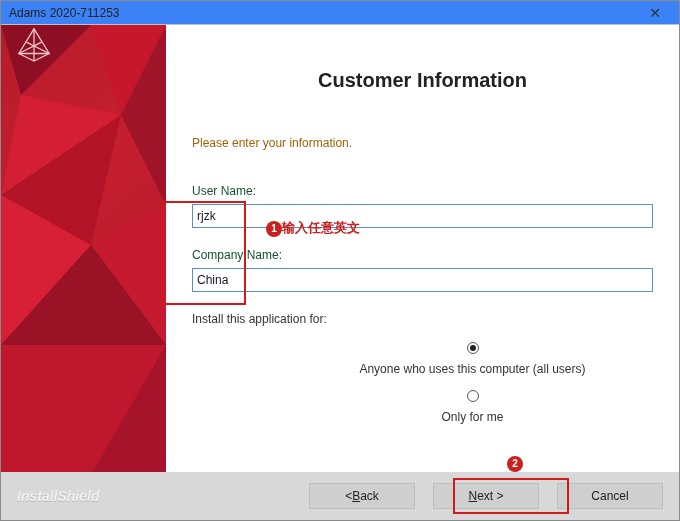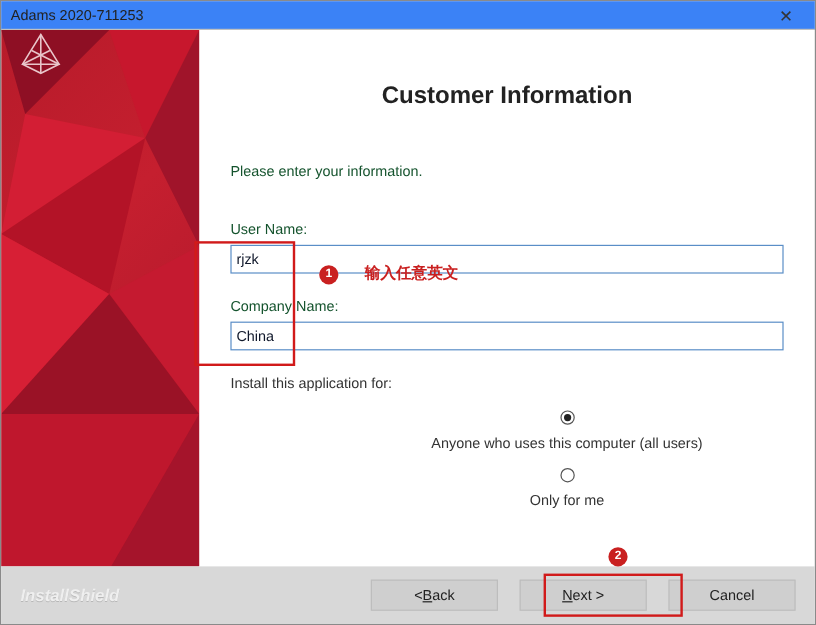"Please enter your information." .instr { color: #14532d -> #a16207 }
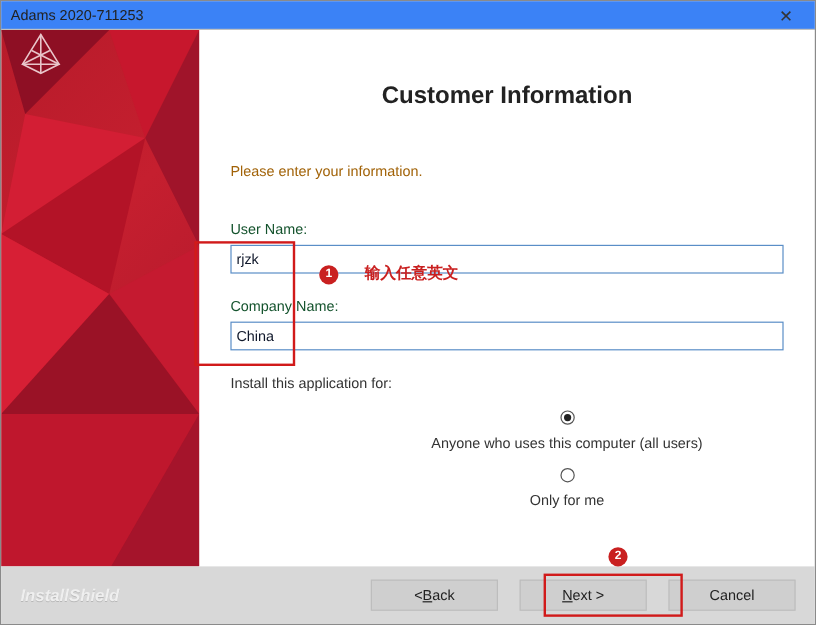"输入任意英文" span.anno-text { left: 138px -> 116px }
